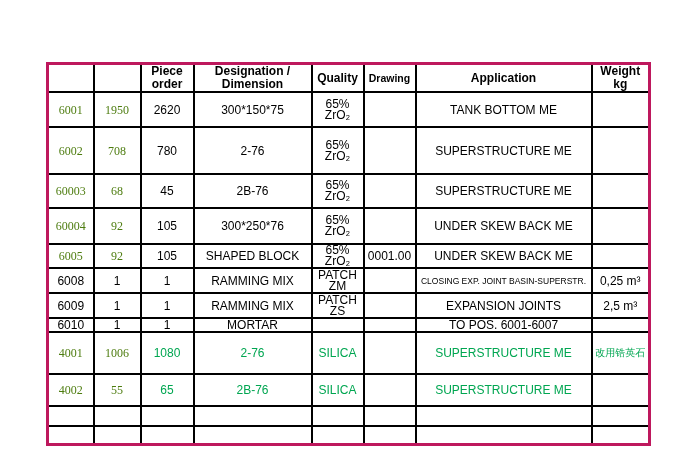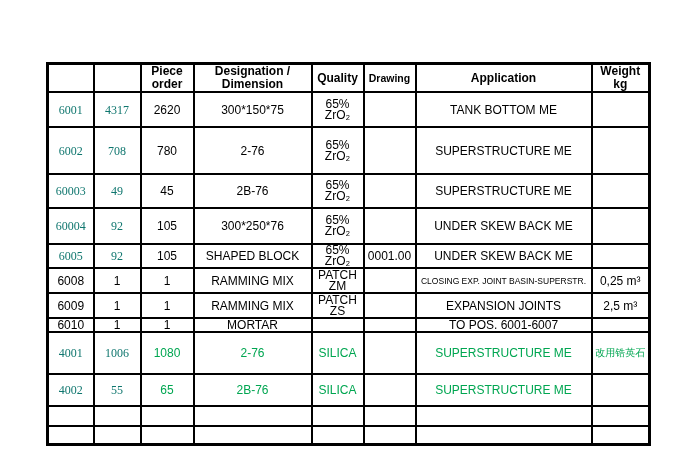"Piece" table.parts { border: 3px solid #000000 -> 3px solid #be185d }
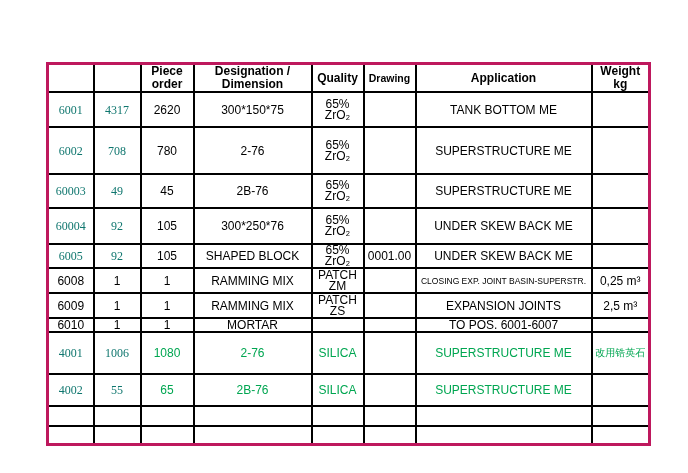"6001" tr.serif-ids td.id-cell { color: #0f766e -> #4d7c0f }
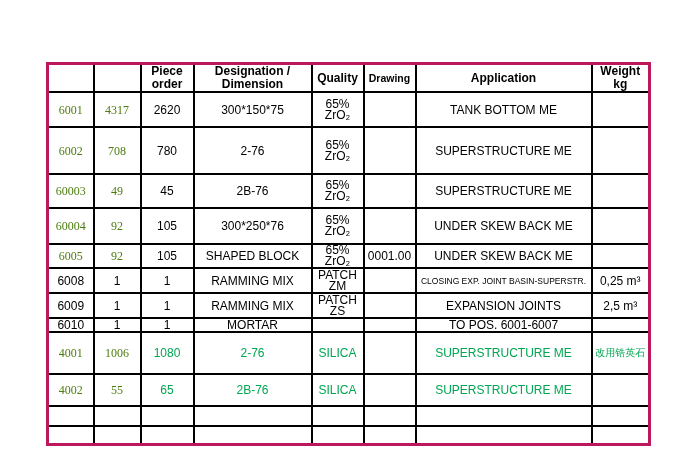"4317" td.c-qty { text: 4317 -> 1950 }
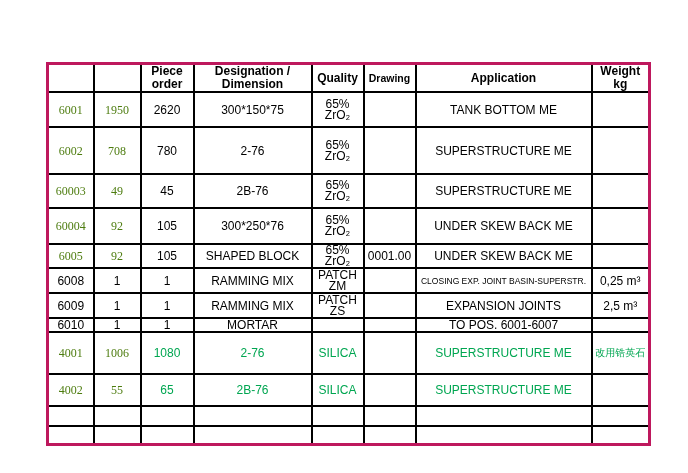"49" td.c-qty { text: 49 -> 68 }
